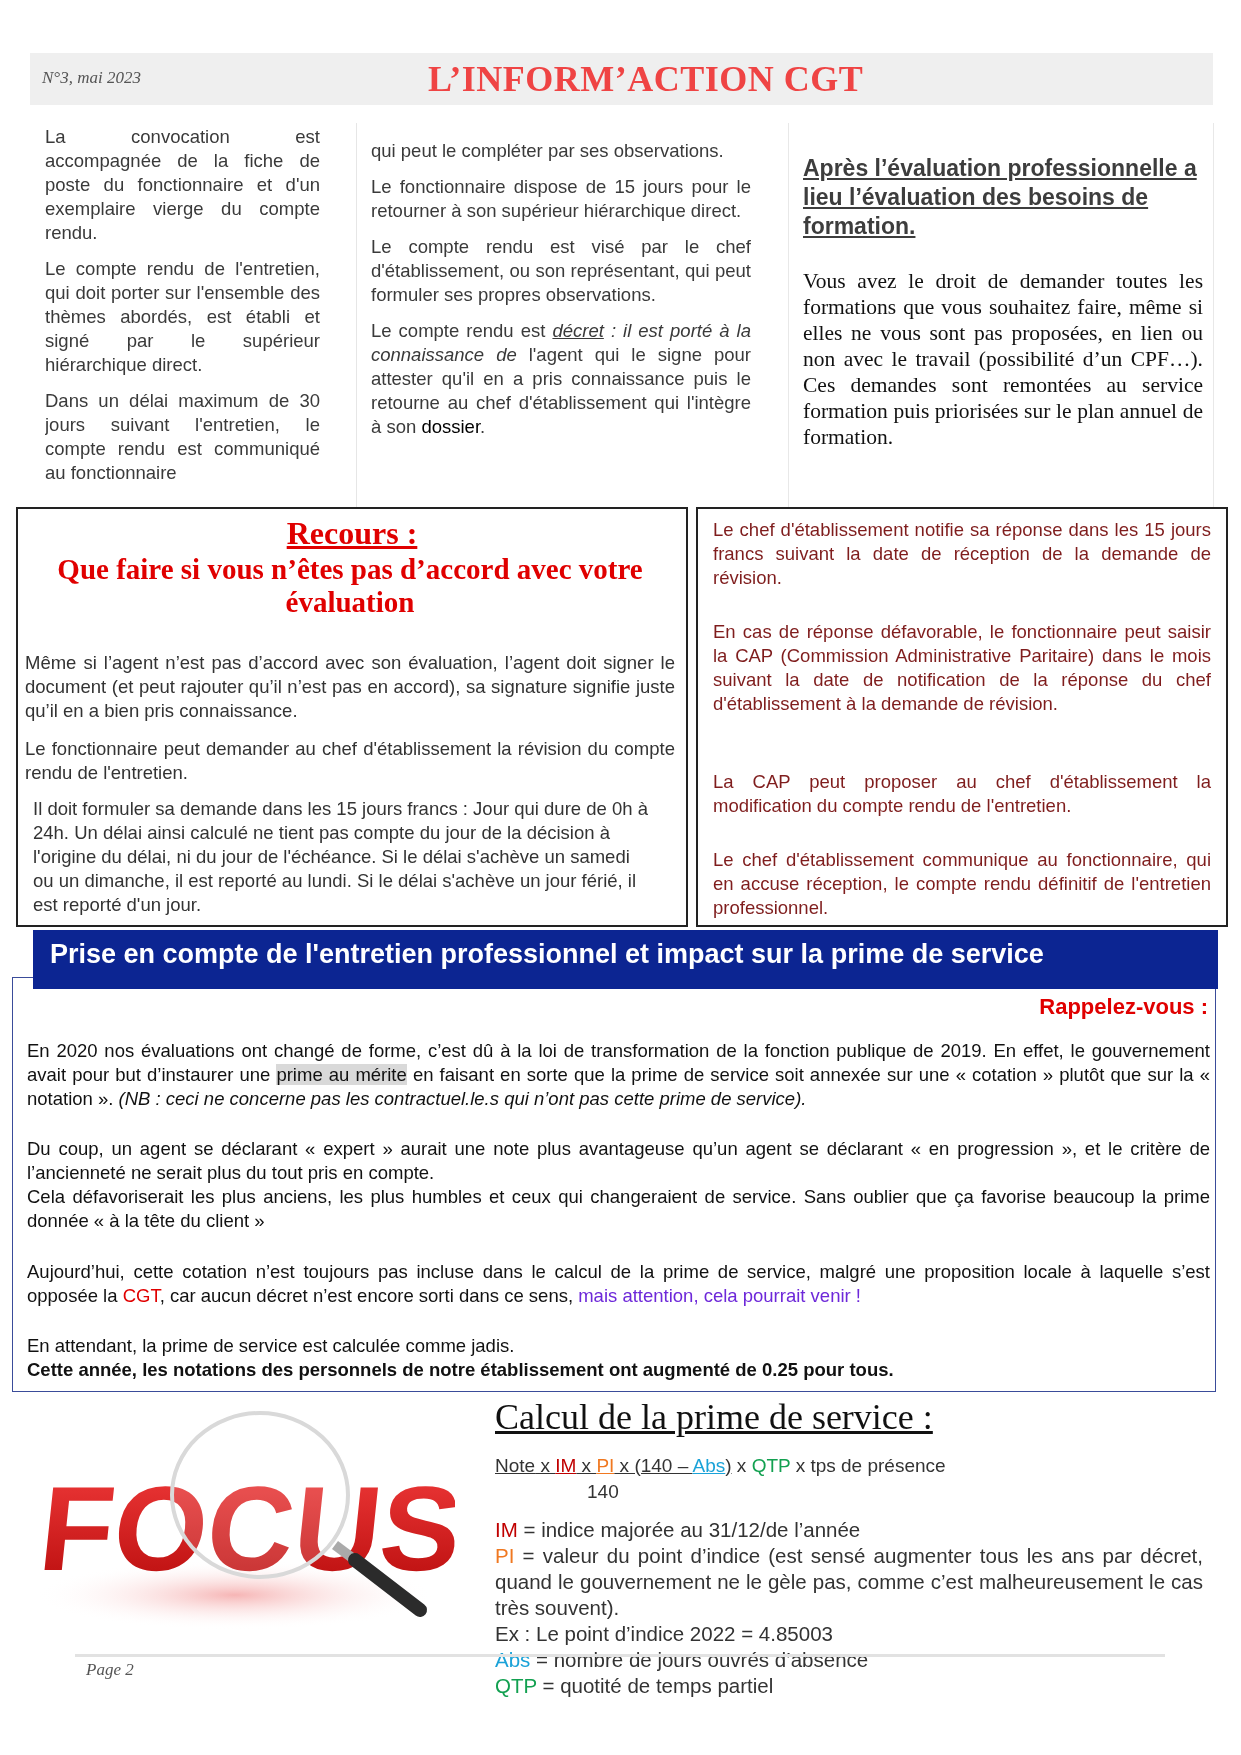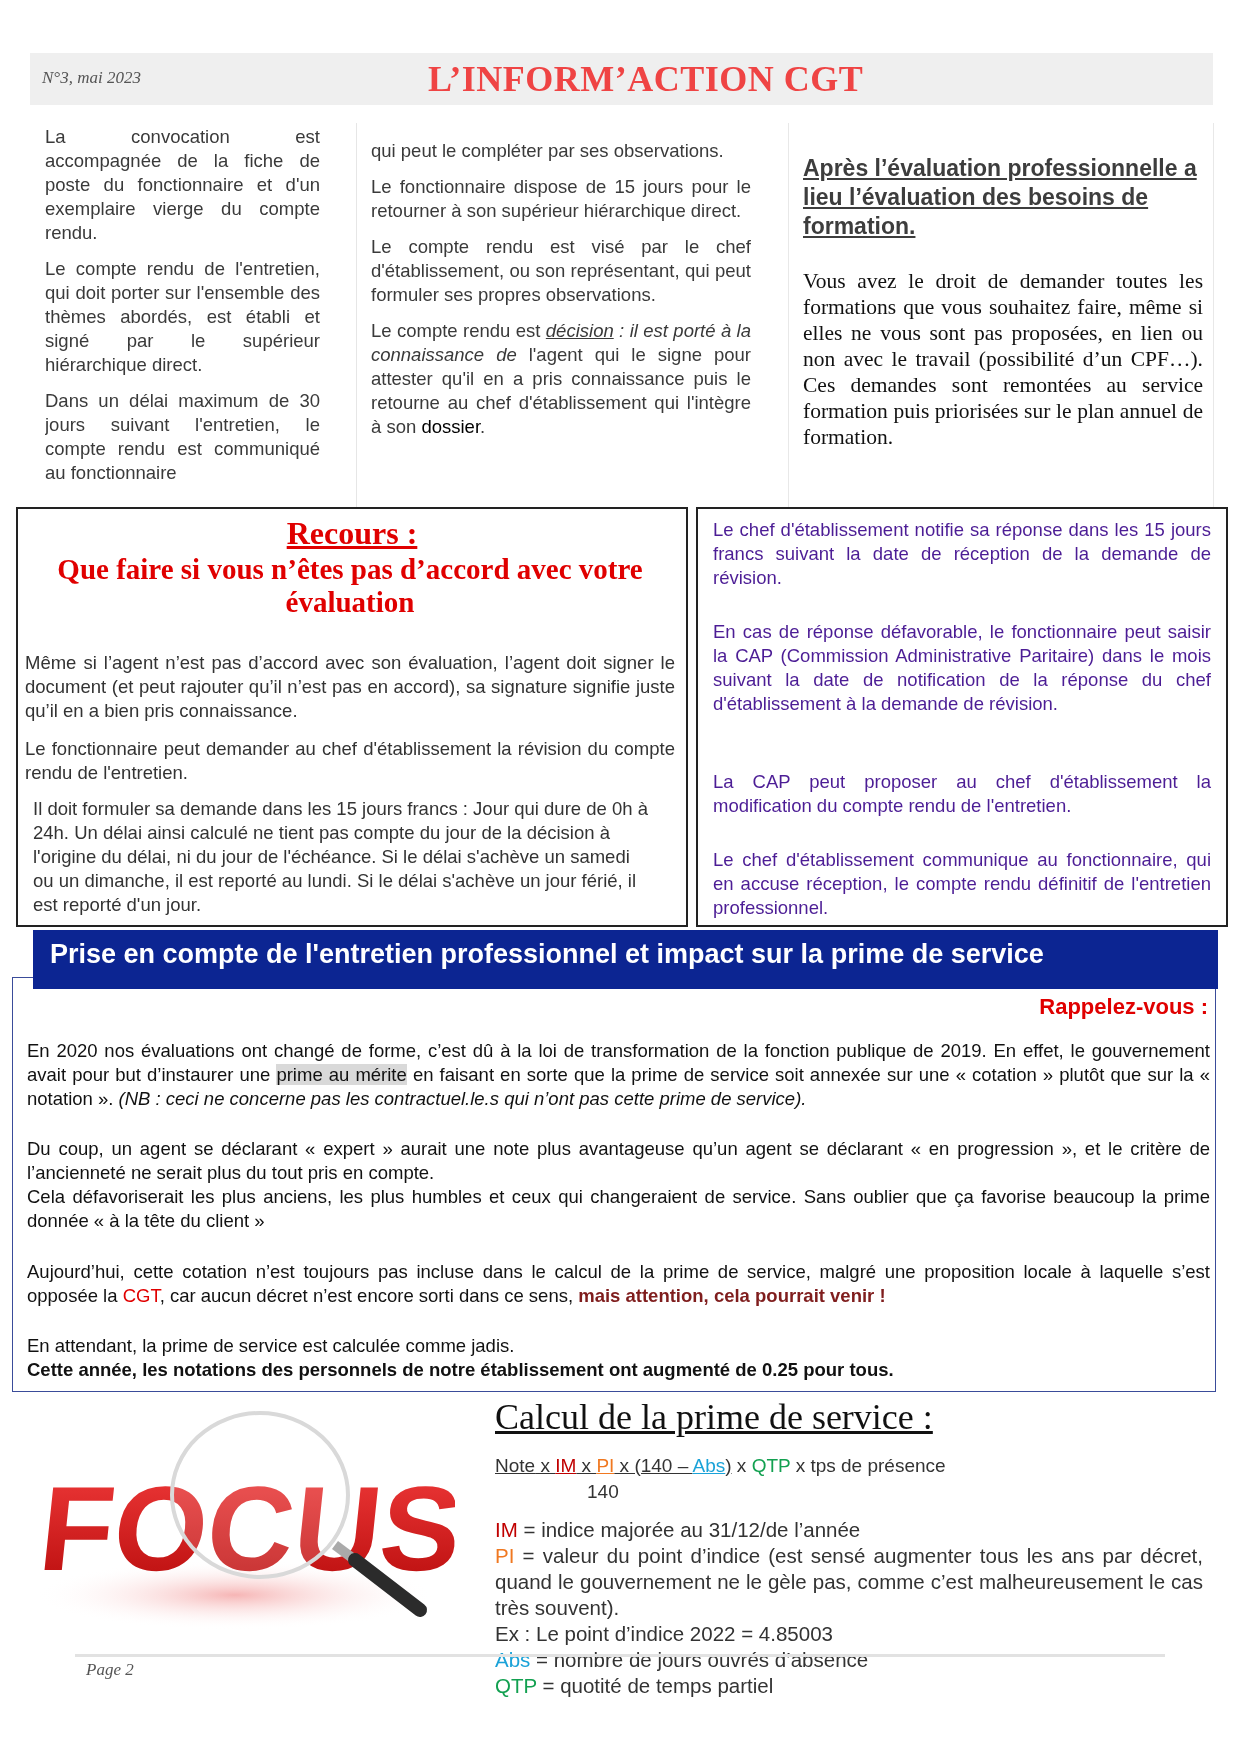"décision" span { text: décision -> décret }
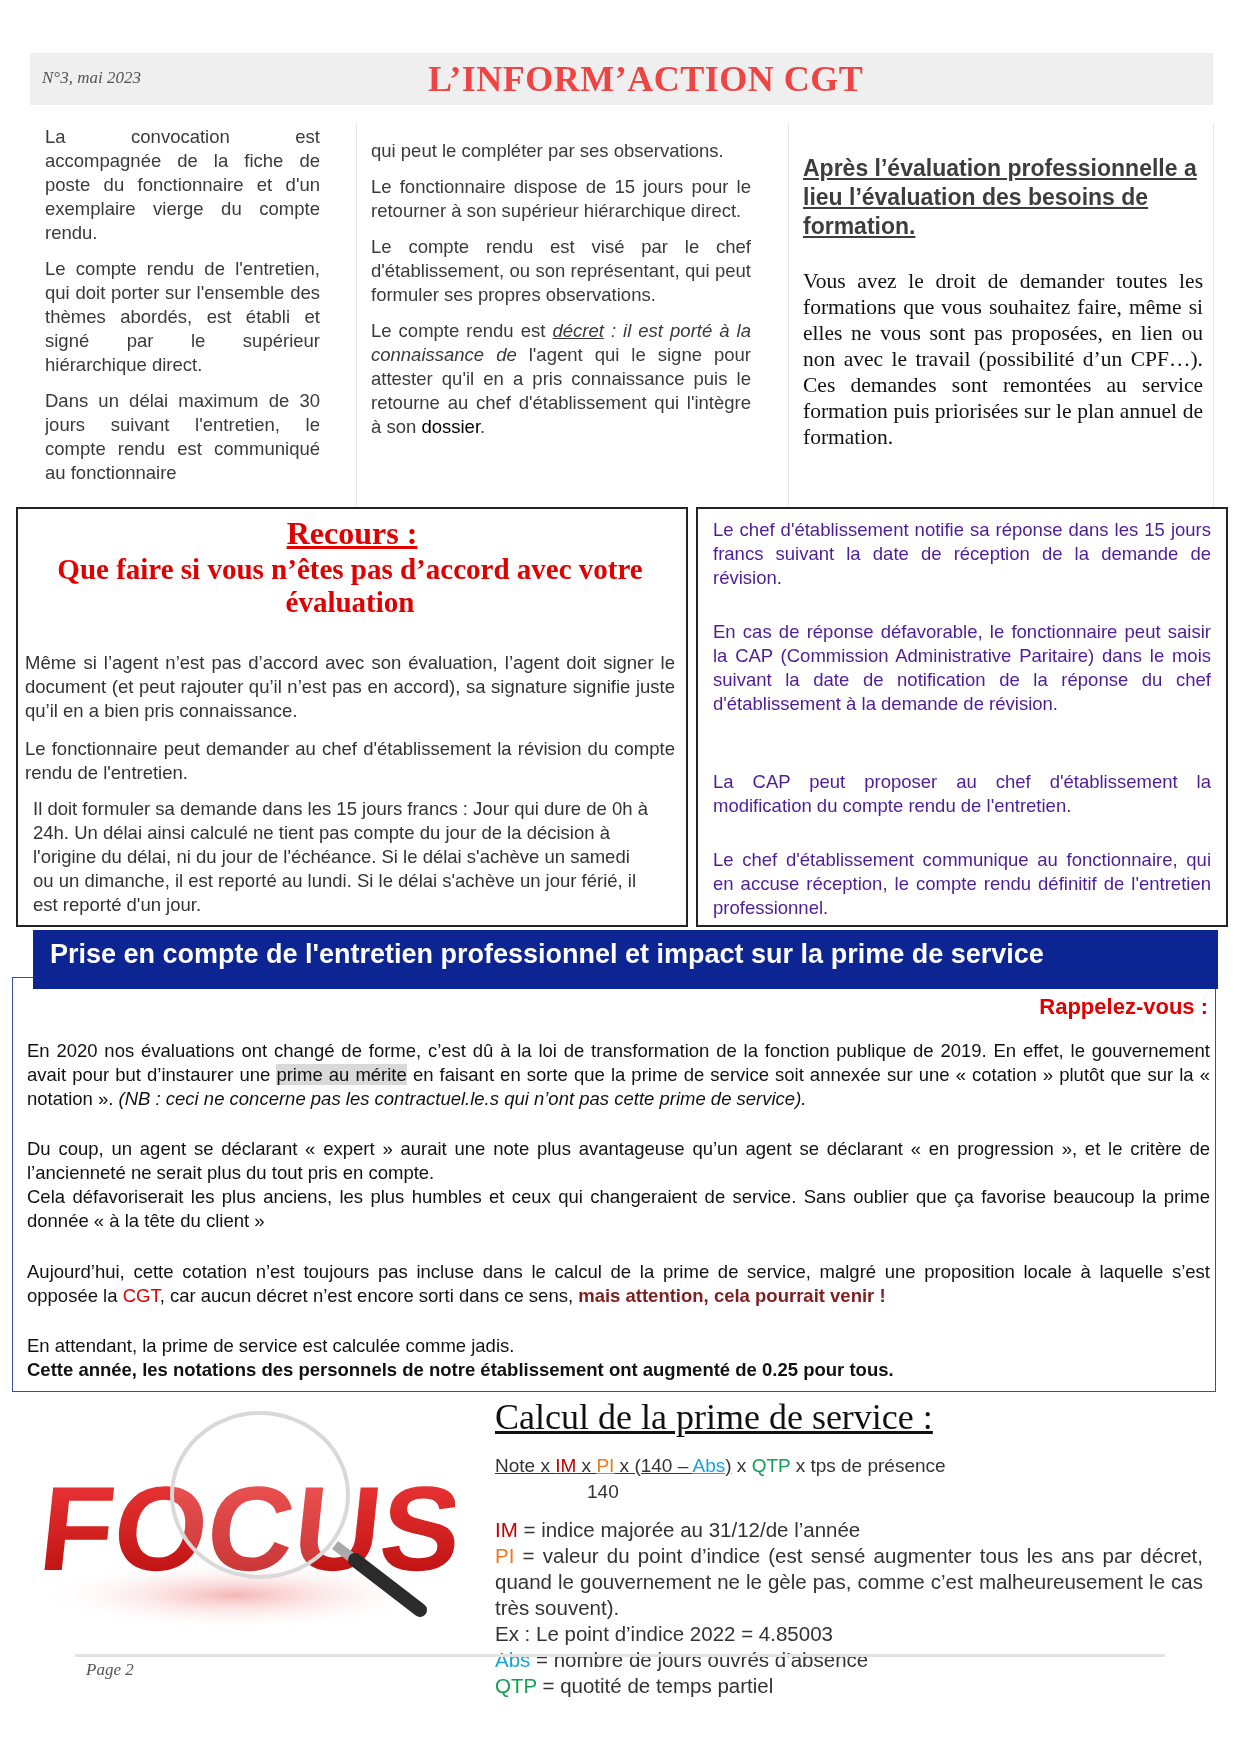"Le chef d'établissement notifie sa" .rr { color: #4c1d95 -> #7f1d1d }
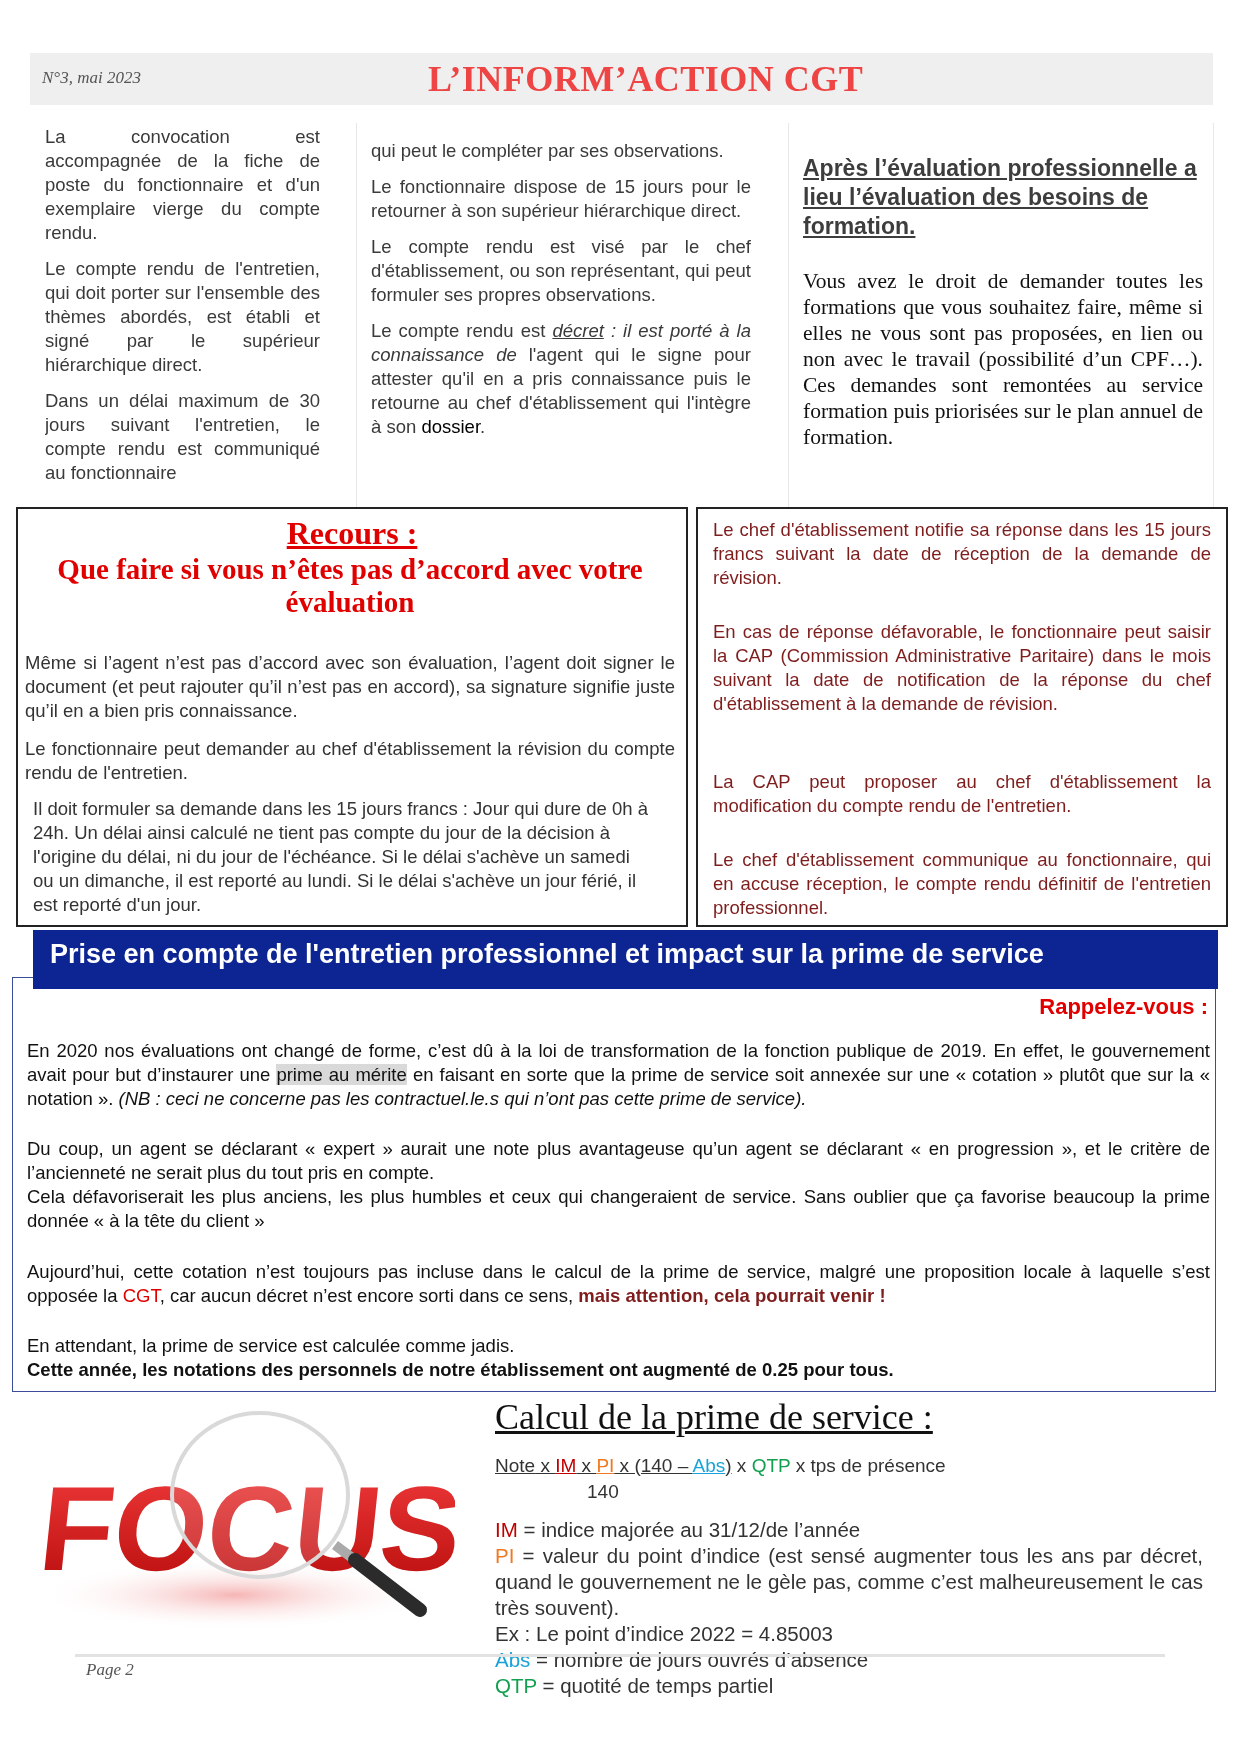"mais attention, cela pourrait venir" .redb { color: #7f1d1d -> #6d28d9; font-weight: bold -> normal }
